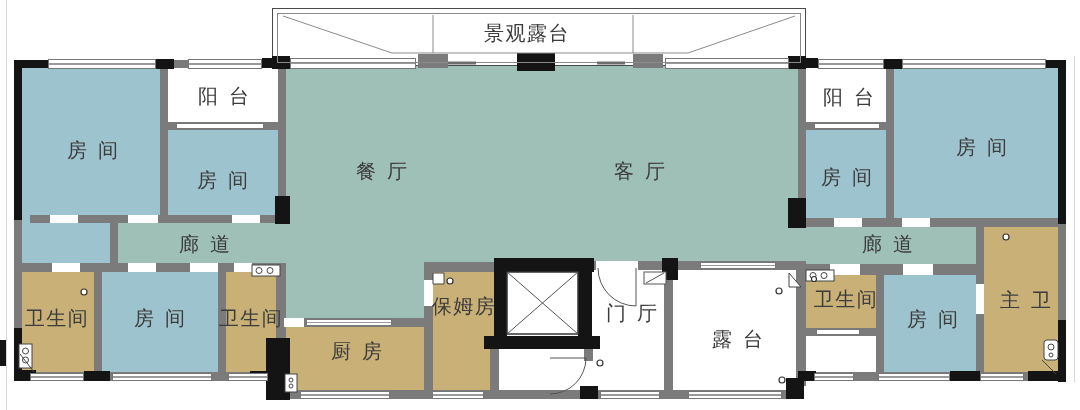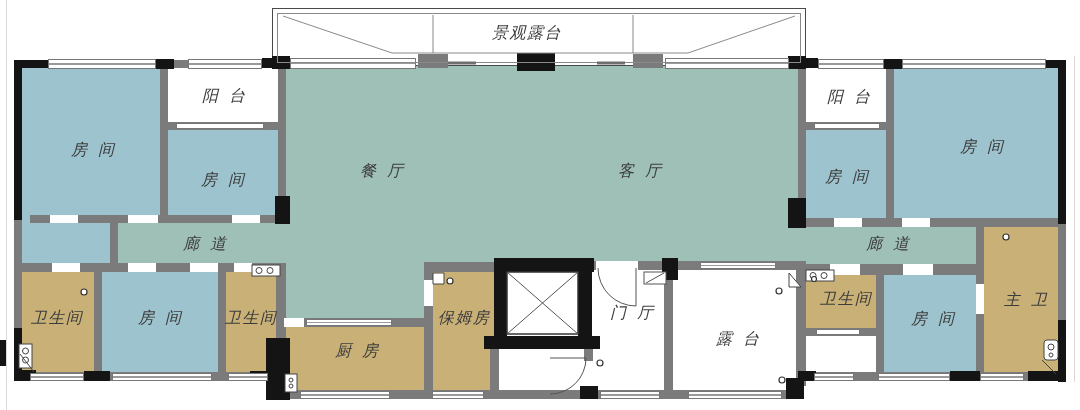"景观露台" .lbl { font-size: 16px -> 20px; font-style: italic -> none }
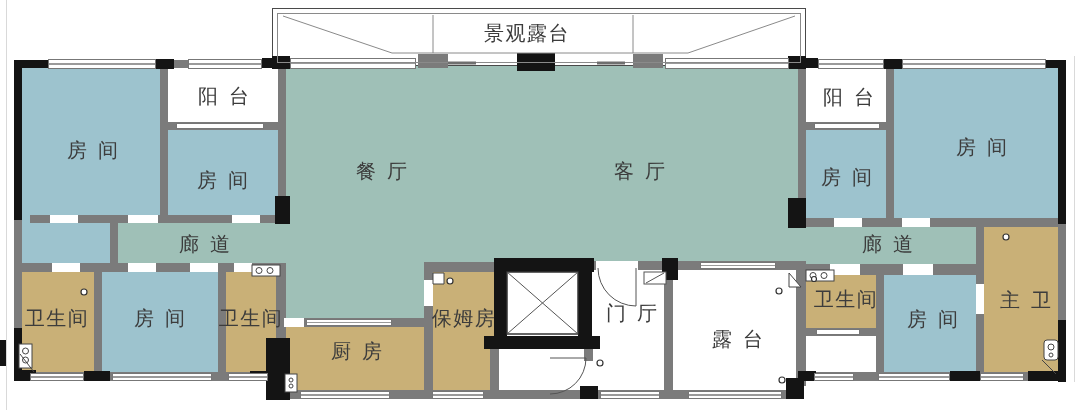"保姆房" span.lbl { top: 318px -> 306px }
